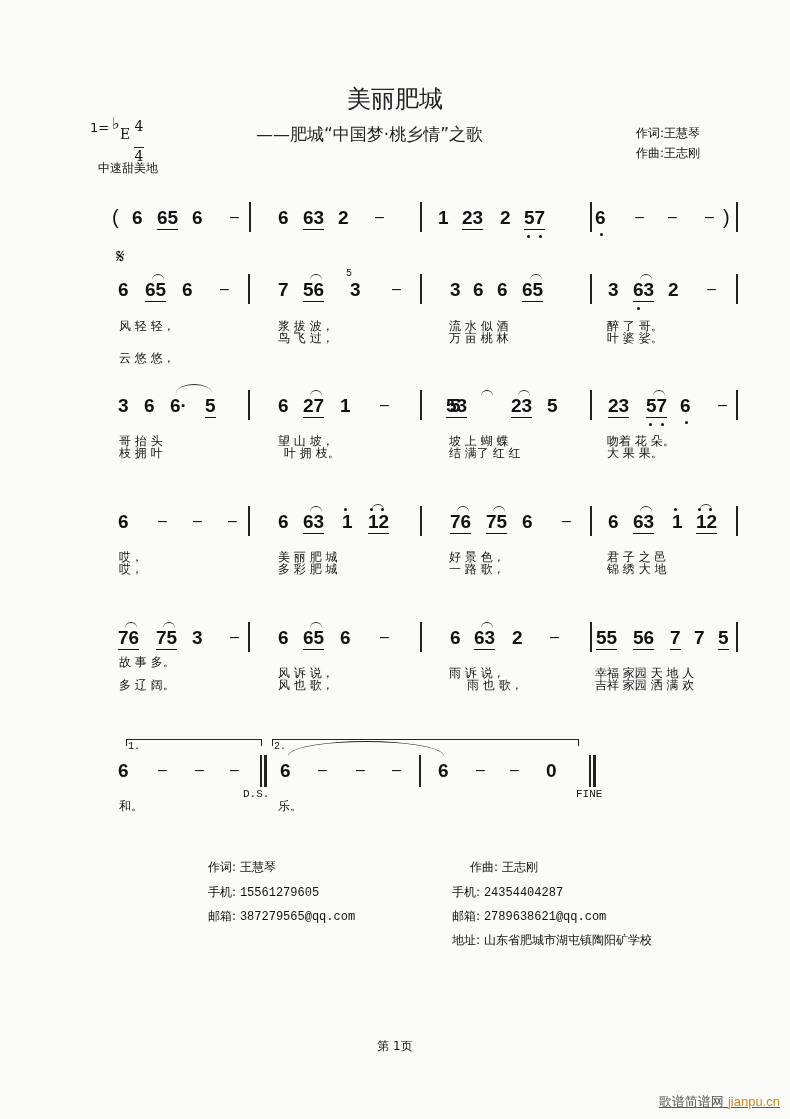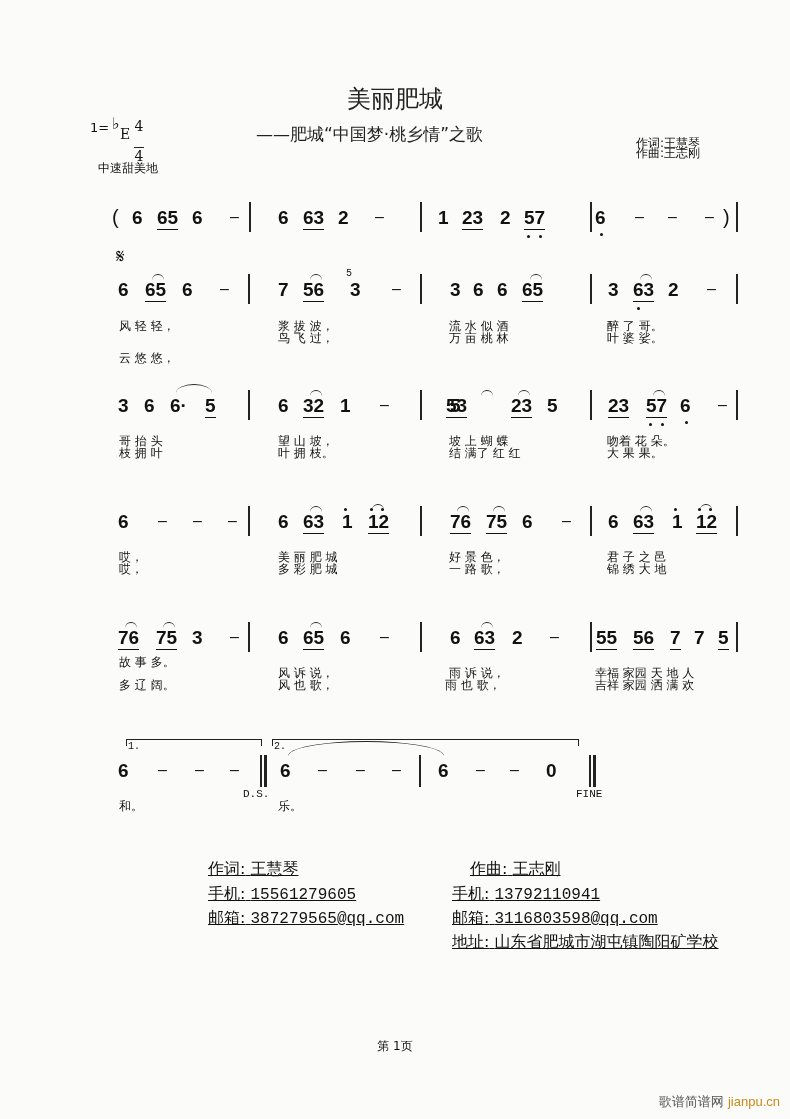"作词:王慧琴" div.abs { top: 135px -> 125px }
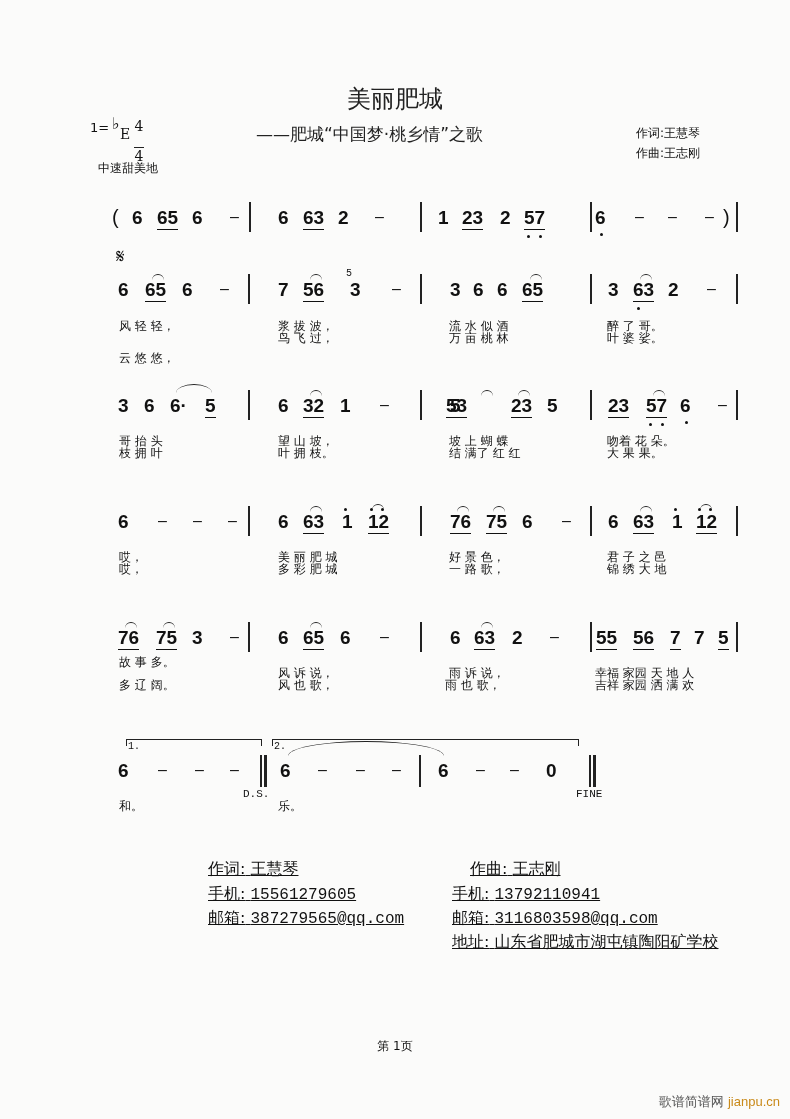"32" span.note { text: 32 -> 27 }
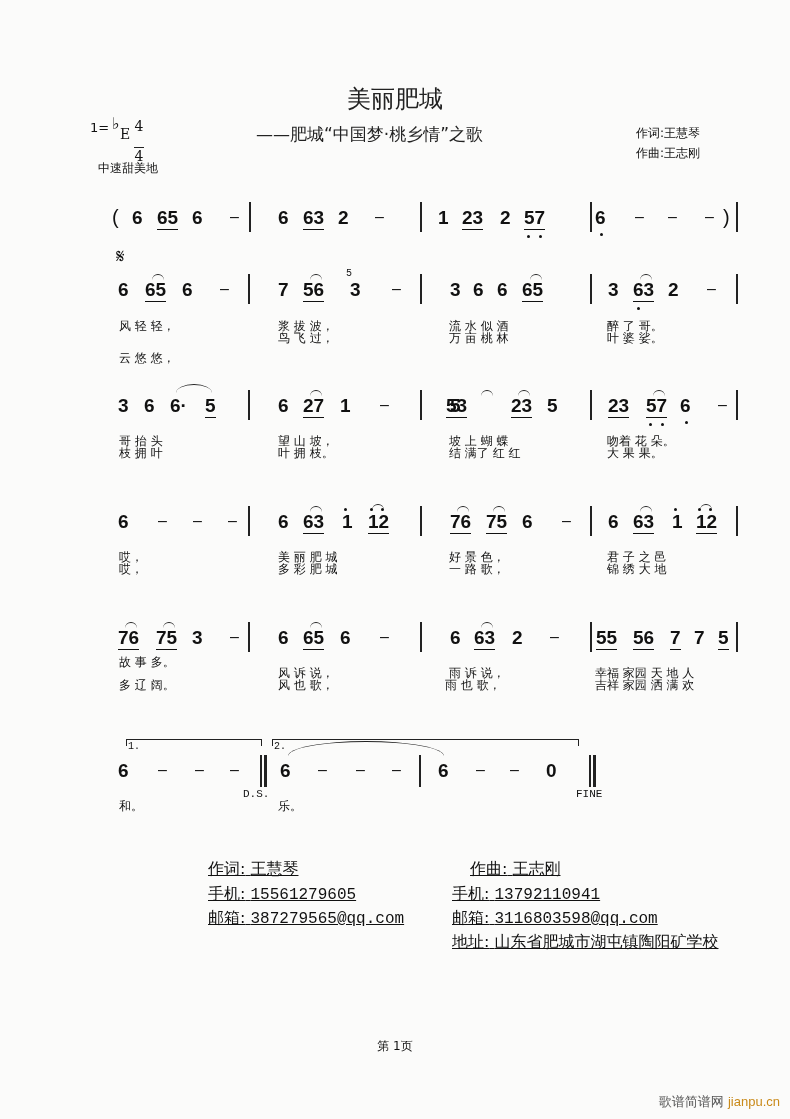"叶 拥 枝。" div.lyr { left: 278px -> 284px }
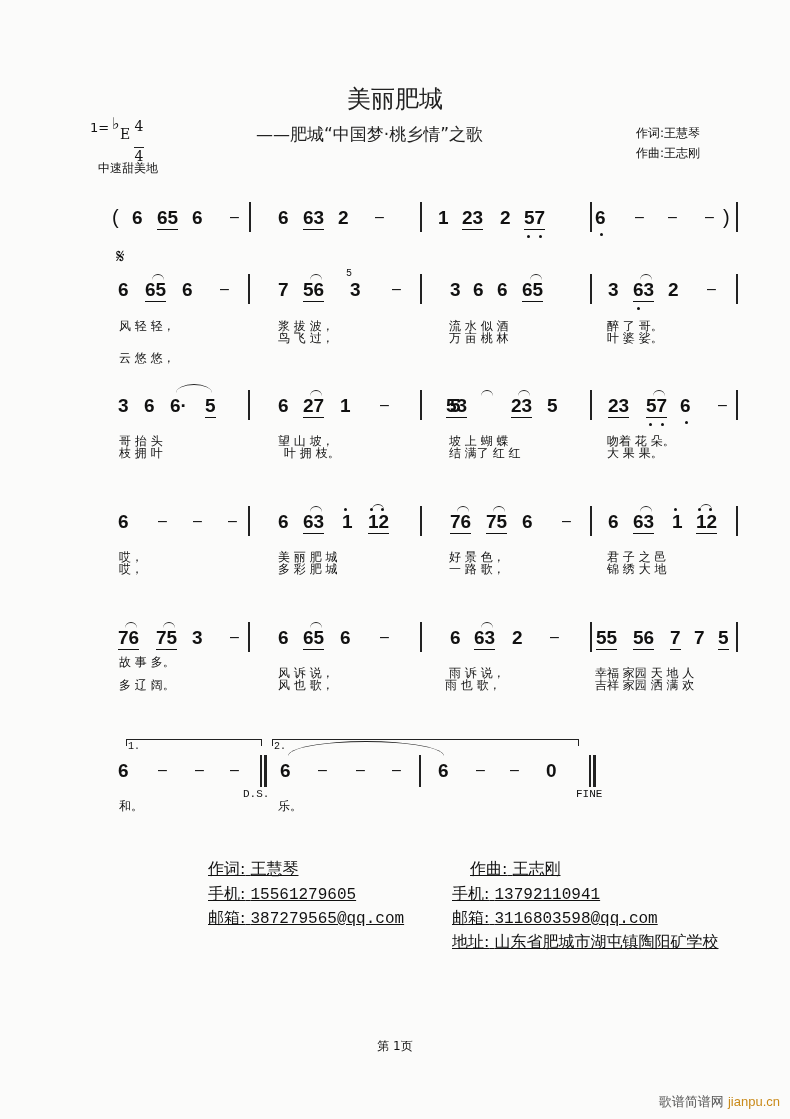"雨 也 歌，" div.lyr { left: 445px -> 467px }
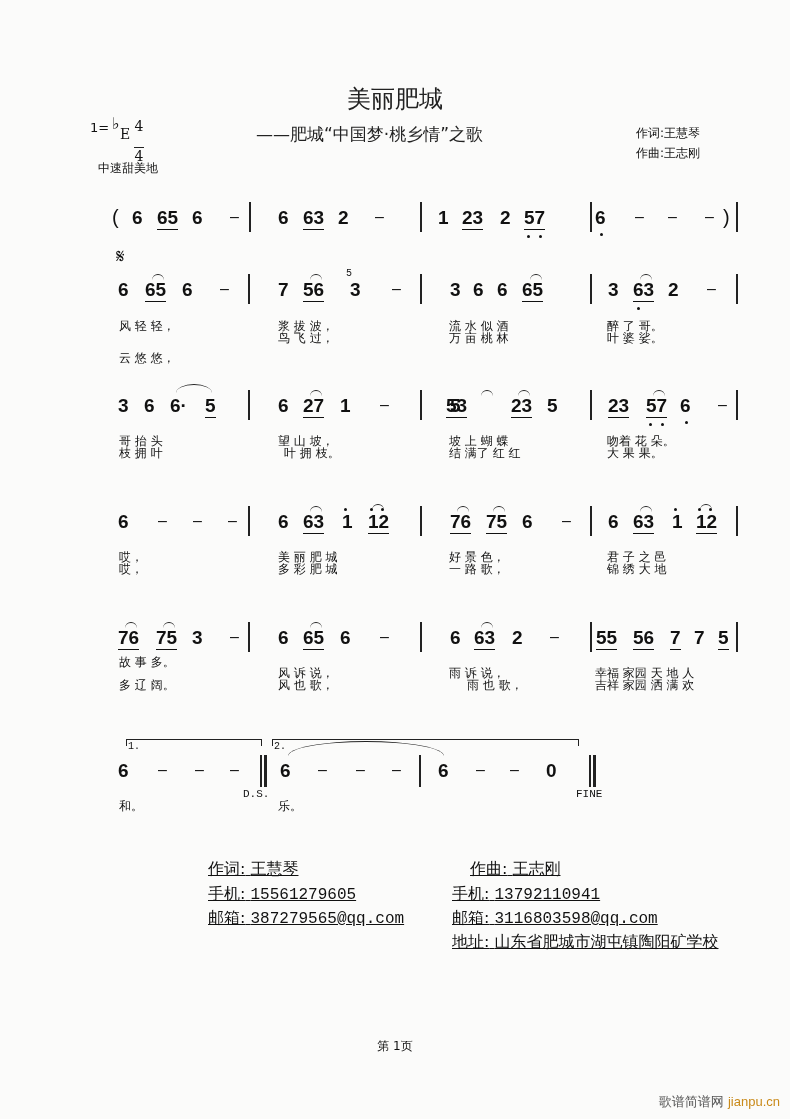"作词: 王慧琴" .info { font-size: 16px -> 12px; text-decoration: underline -> none }
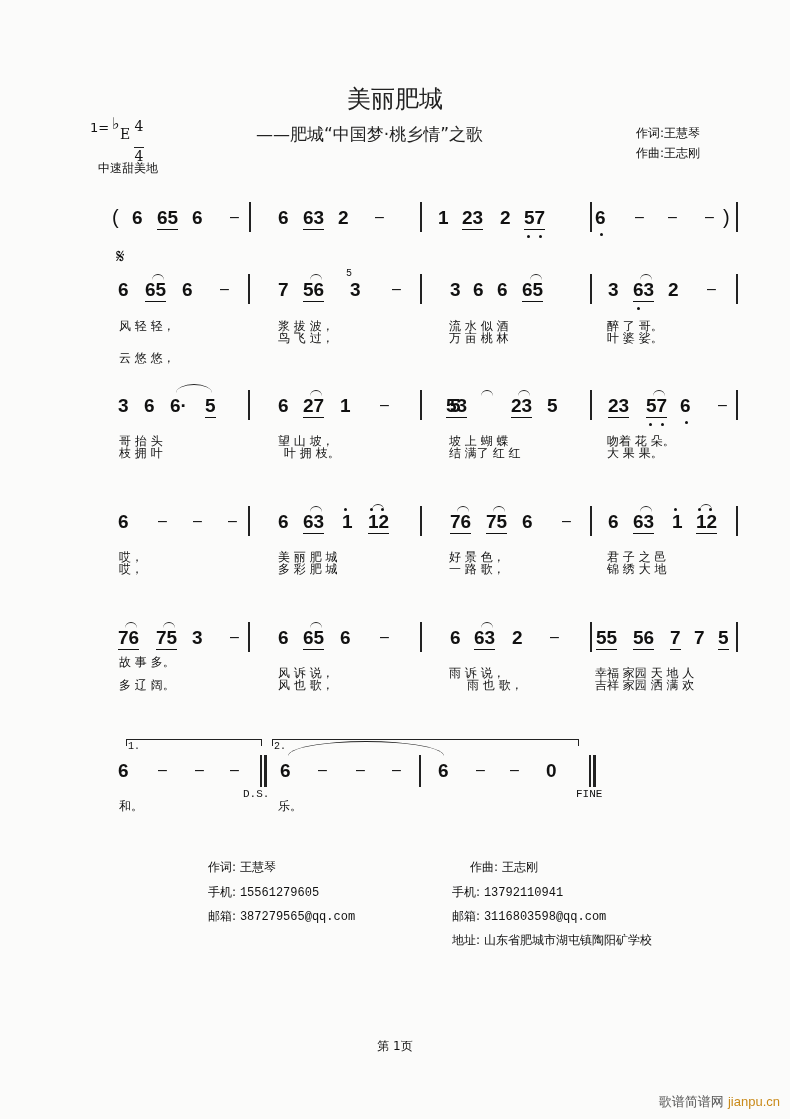"13792110941" span.v { text: 13792110941 -> 24354404287 }
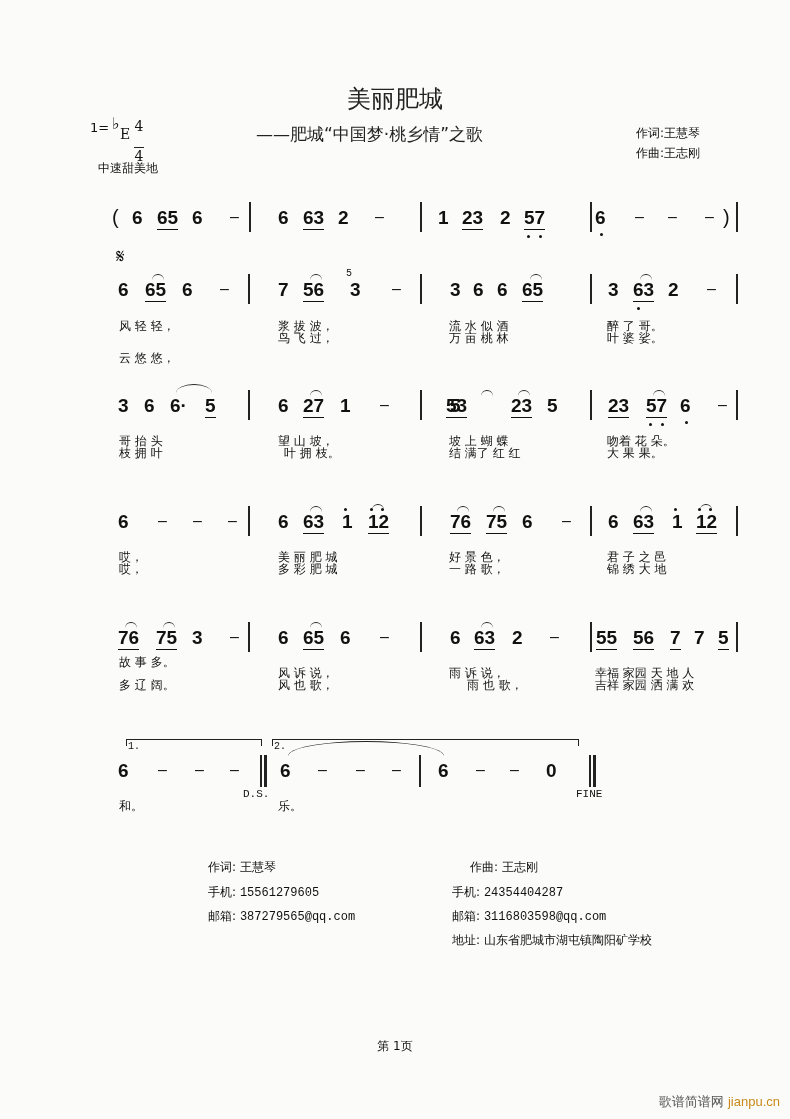"3116803598@qq.com" span.v { text: 3116803598@qq.com -> 2789638621@qq.com }
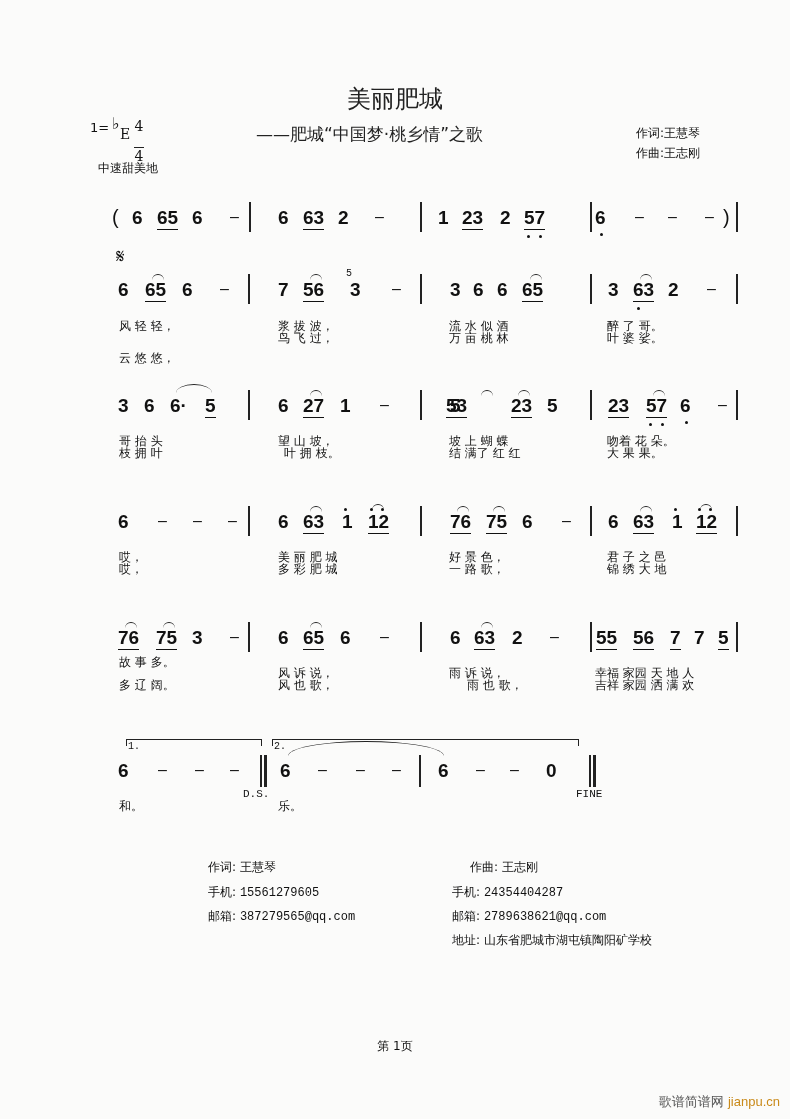"歌谱简谱网 jianpu.cn" .wm { text-decoration: none -> underline }
